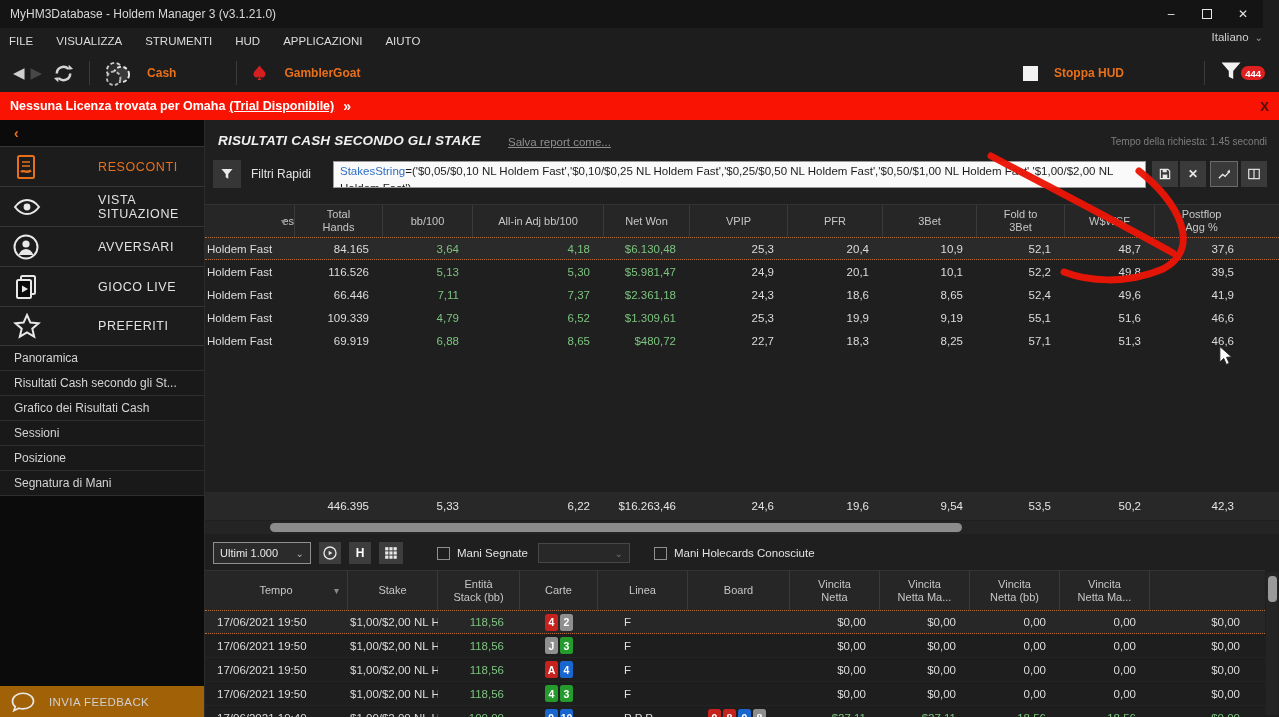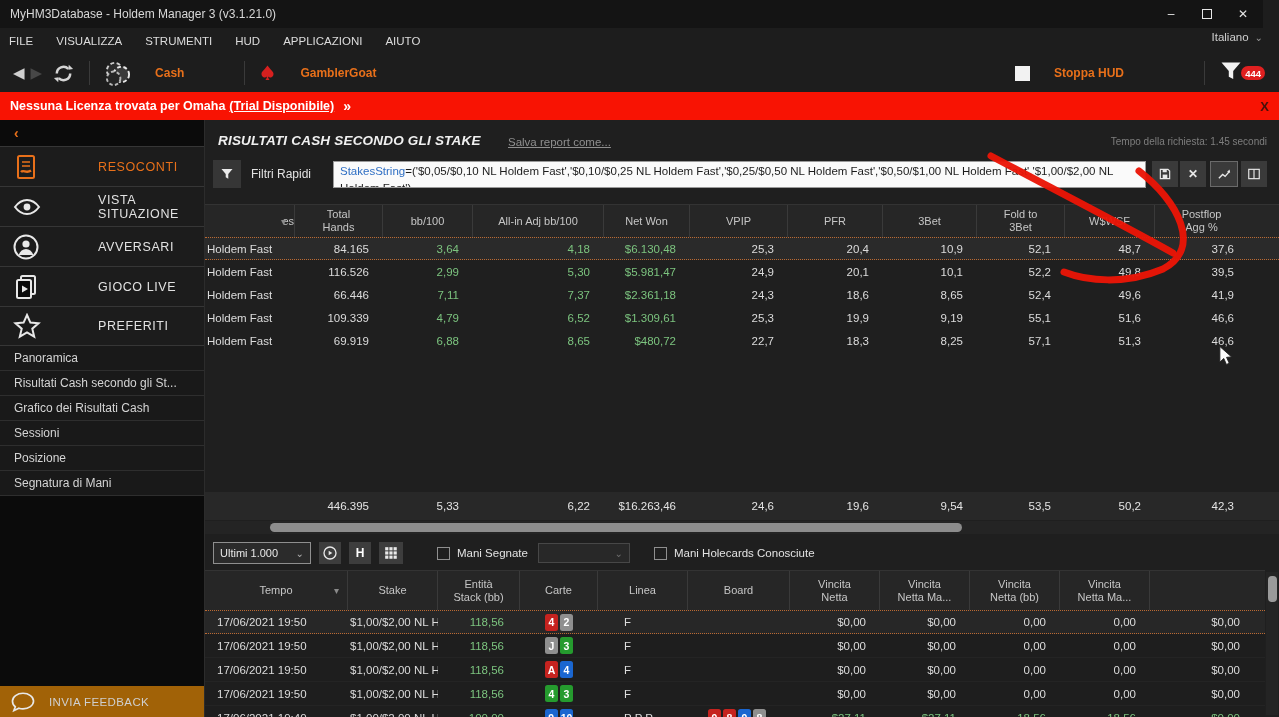"Cash" .tool-group { gap: 24px -> 16px }
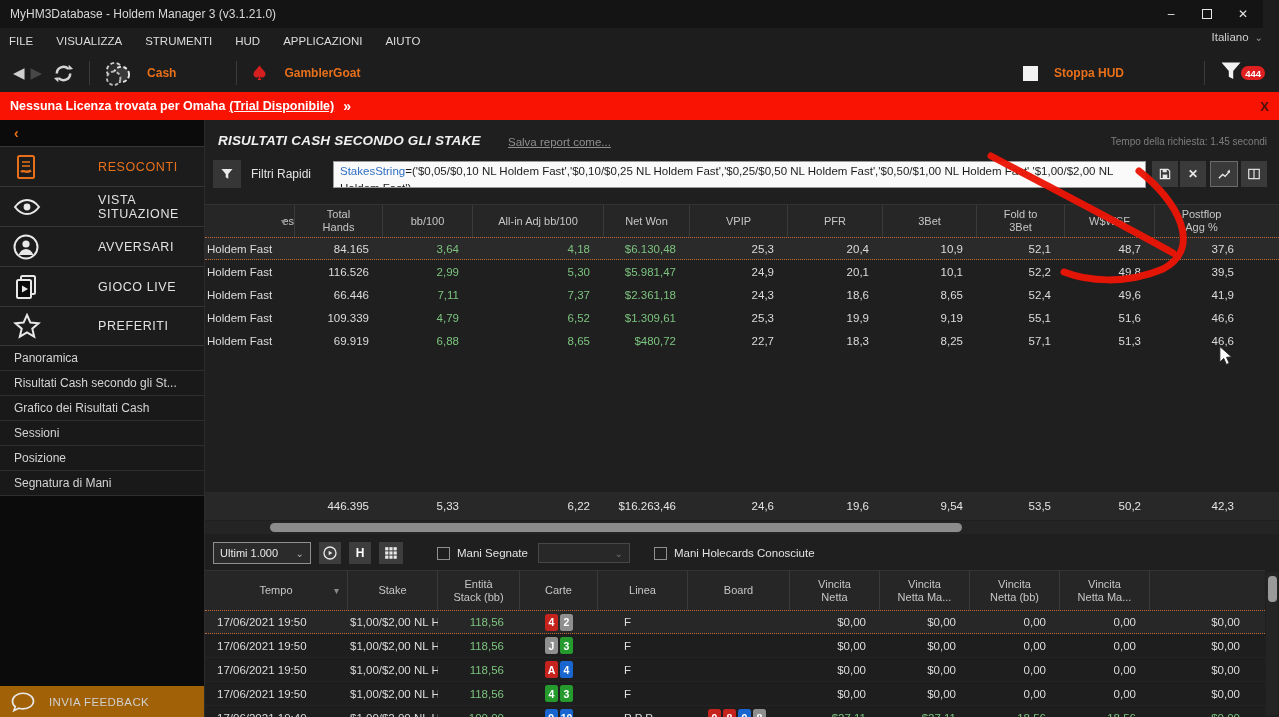"2,99" div.cell { text: 2,99 -> 5,13 }
